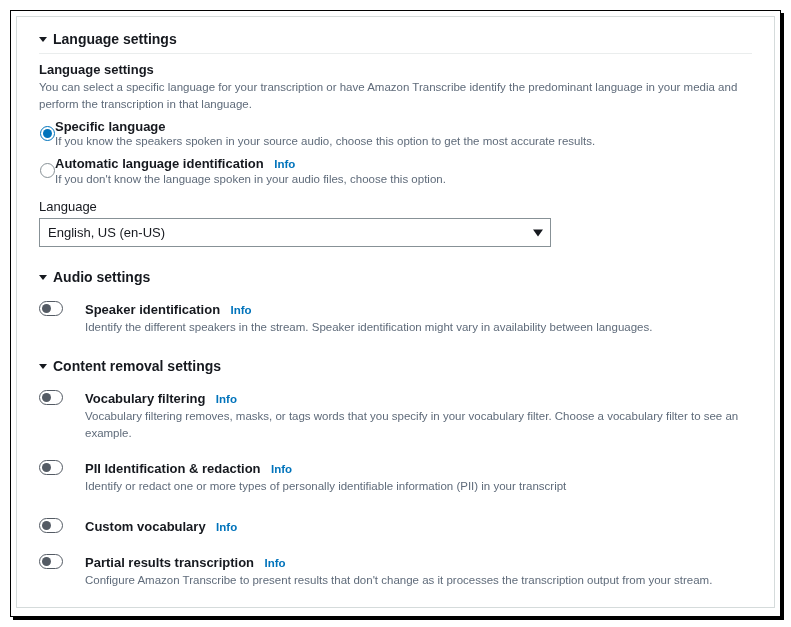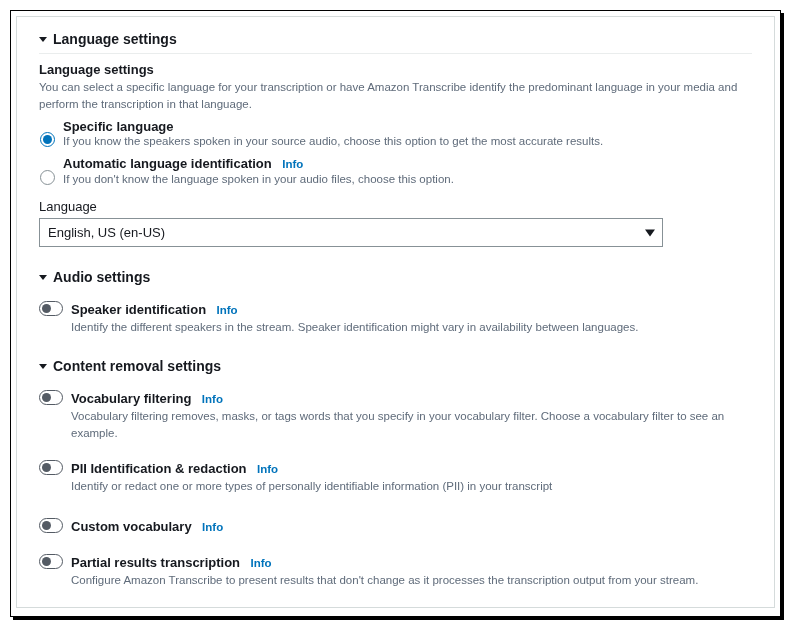"Specific language" .radio-row { align-items: flex-end -> center; gap: 8px -> none }
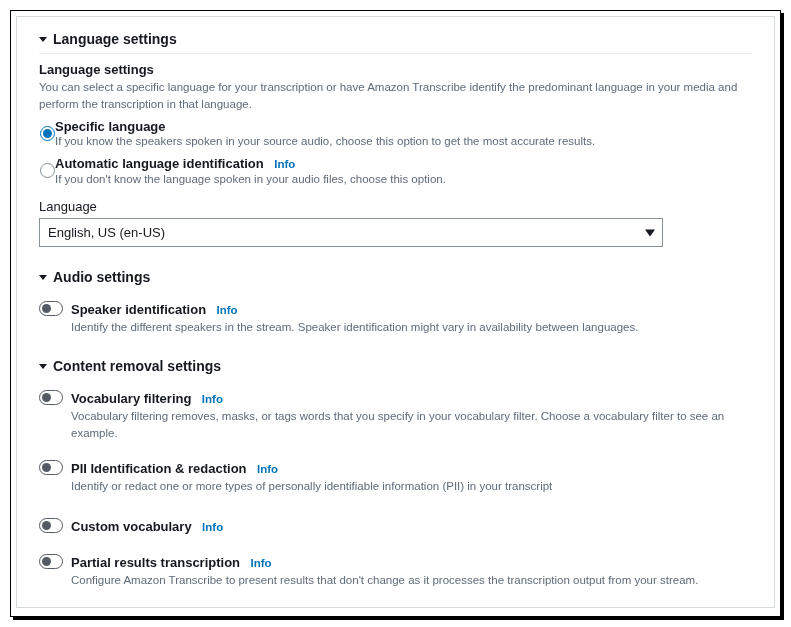"English, US (en-US)" .select-wrap { width: 624px -> 512px }
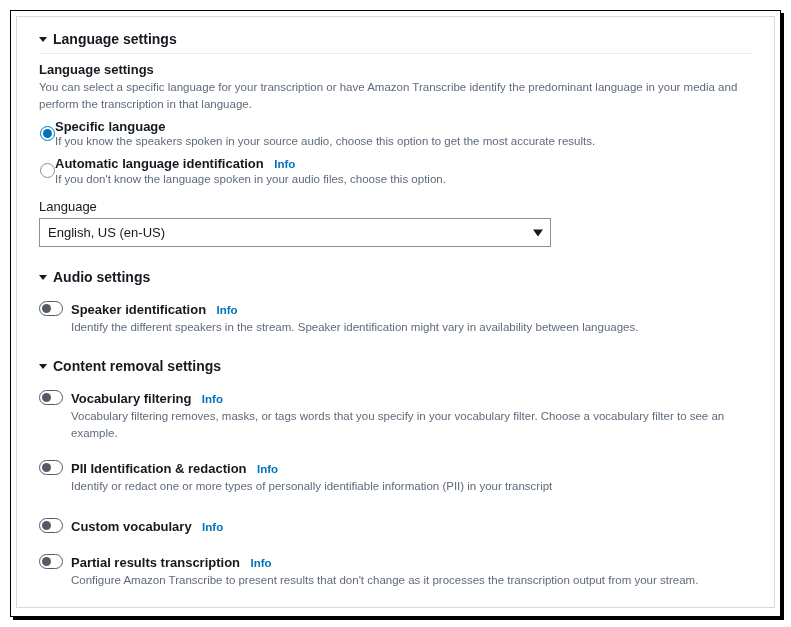"Speaker identification Info" .toggle-row { gap: 8px -> 22px }
